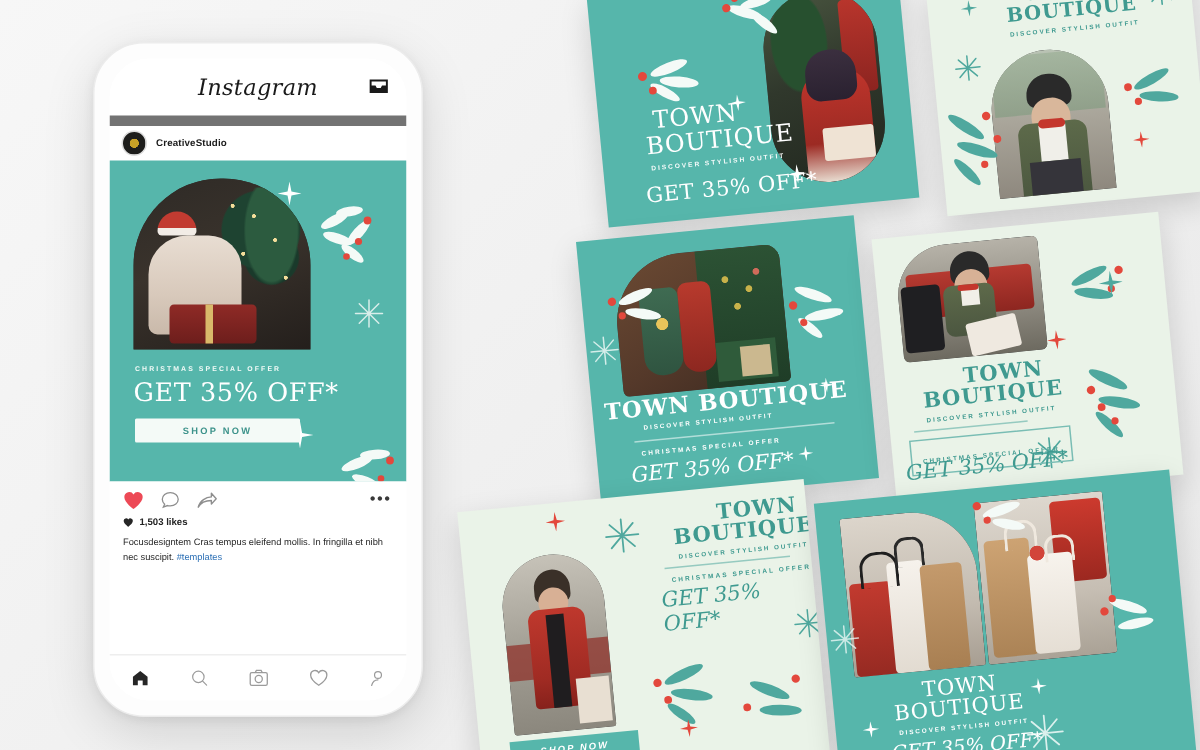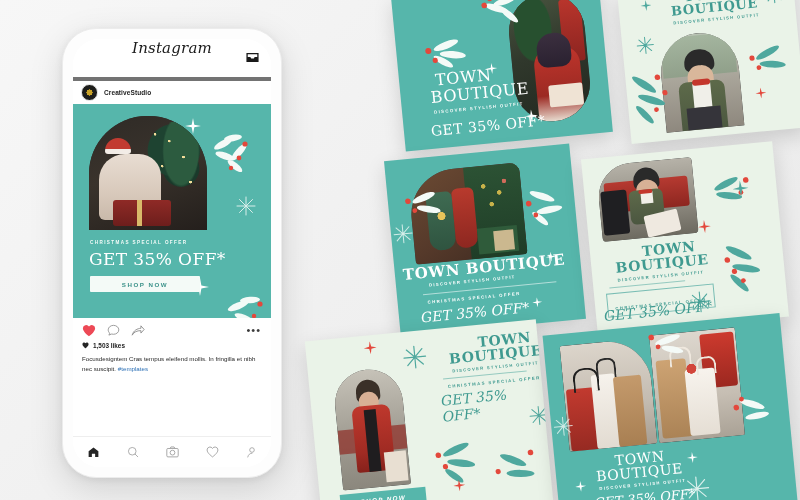"Instagram" .ig-header { align-items: none -> center; border-bottom: 4px solid #737373 -> 7px solid #737373 }
